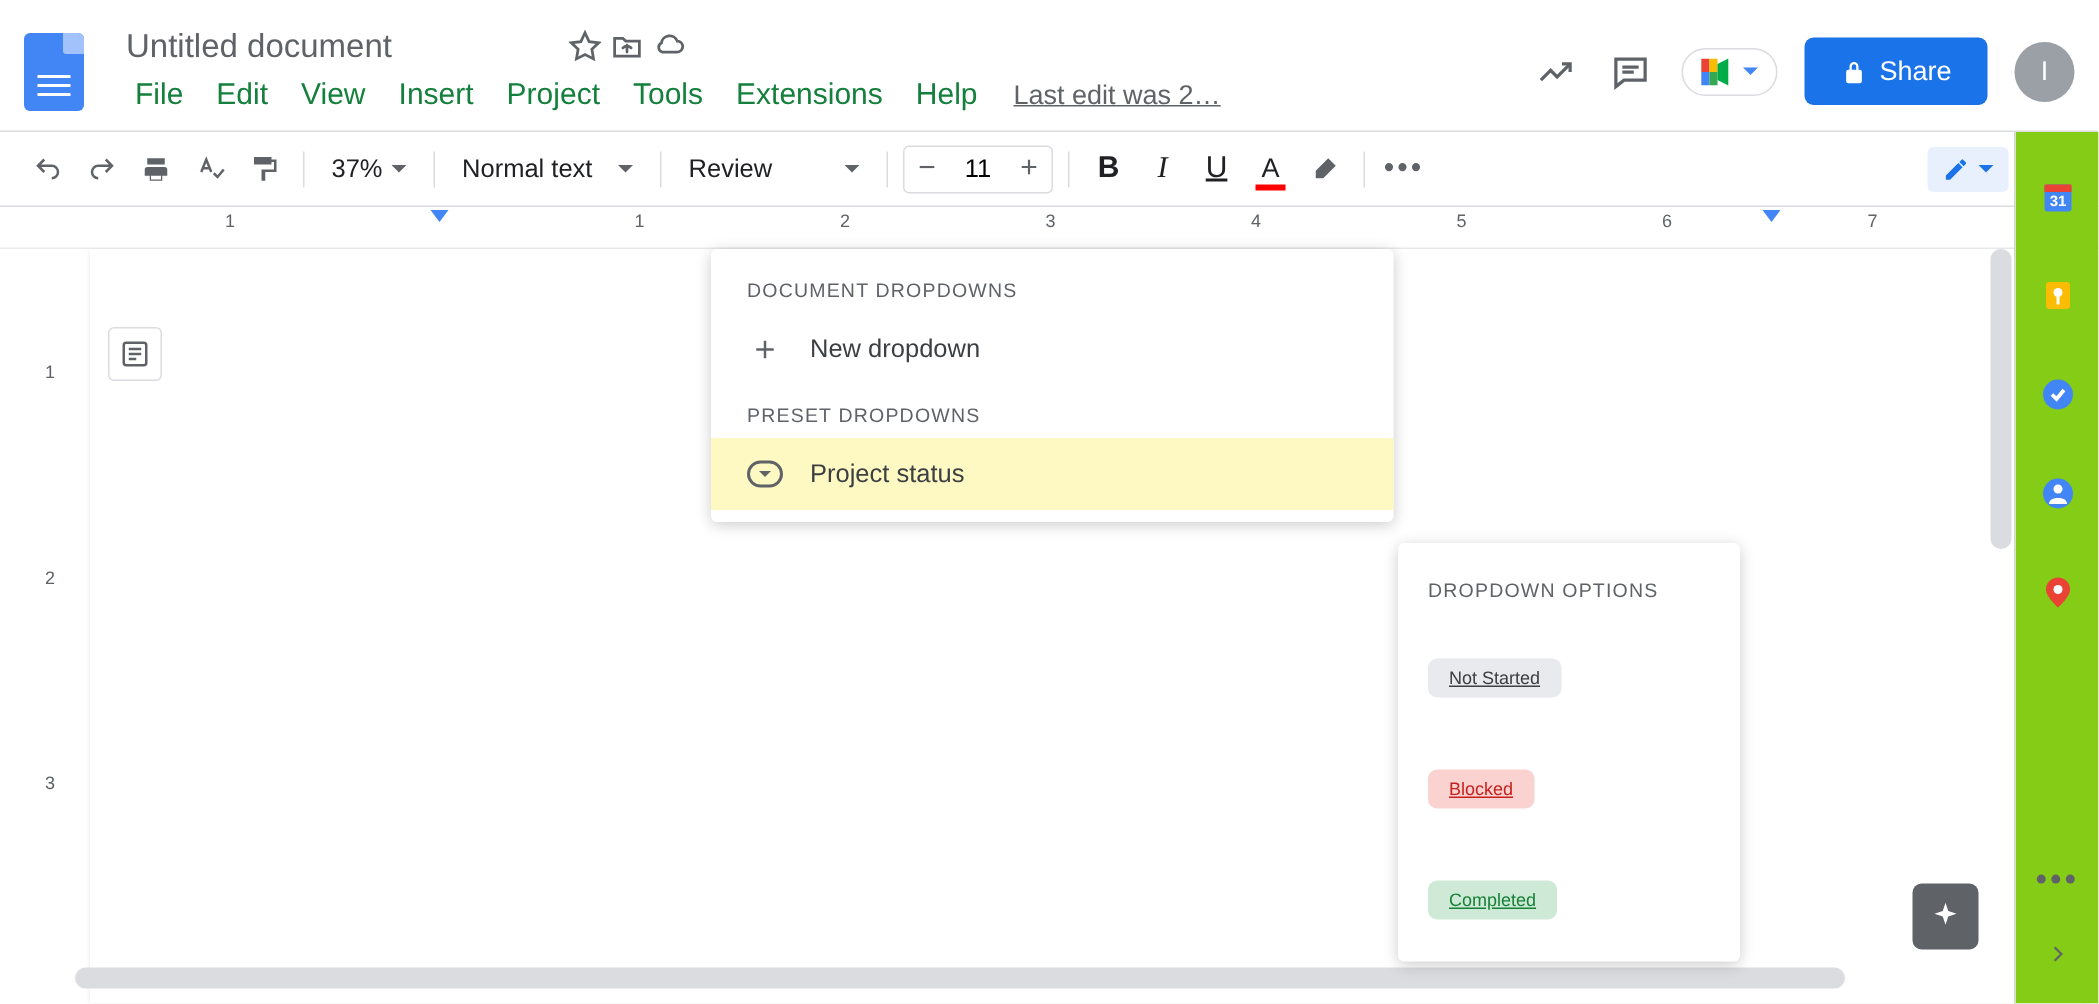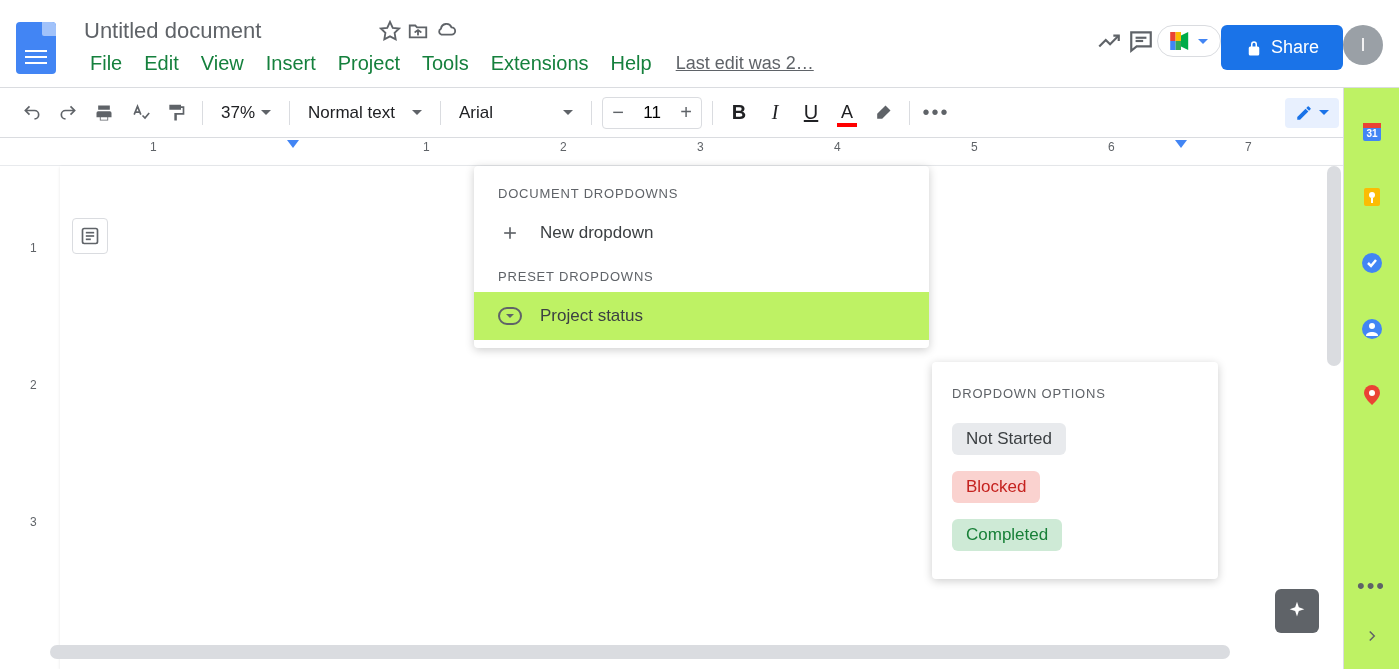"Share" .header-right { align-items: flex-start -> center; gap: none -> 18px }
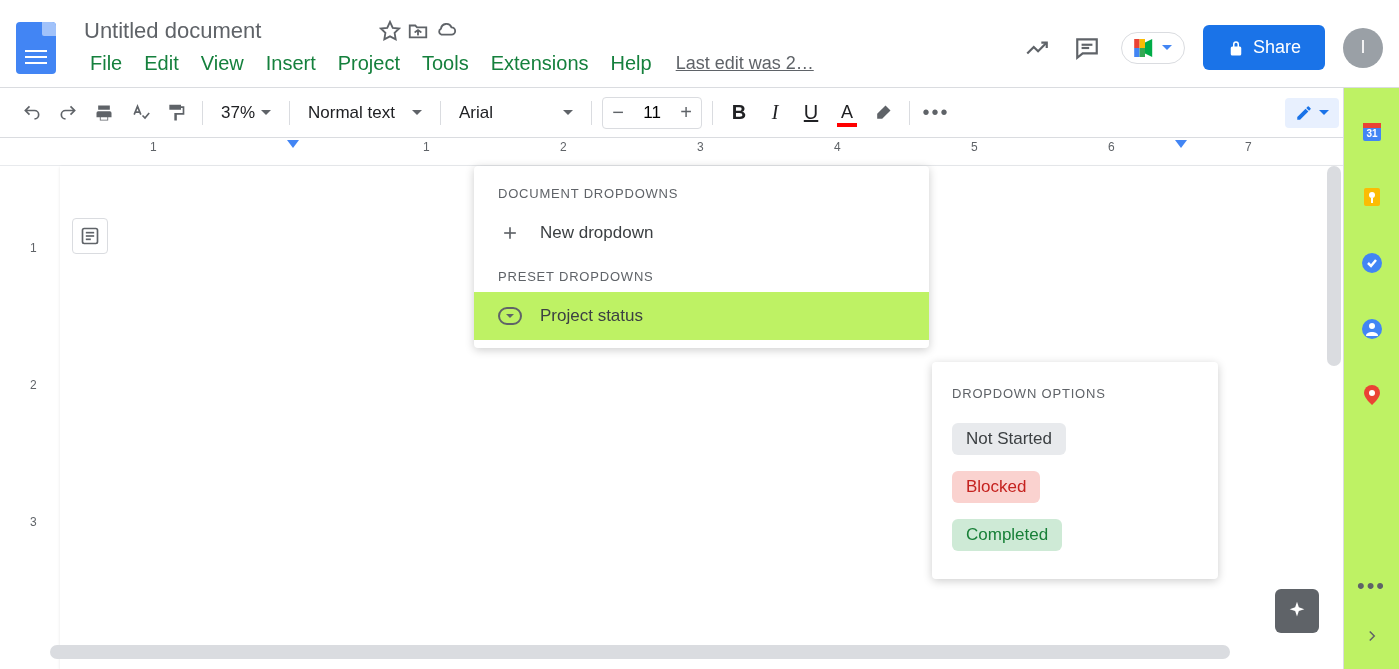"Arial" span { text: Arial -> Review }
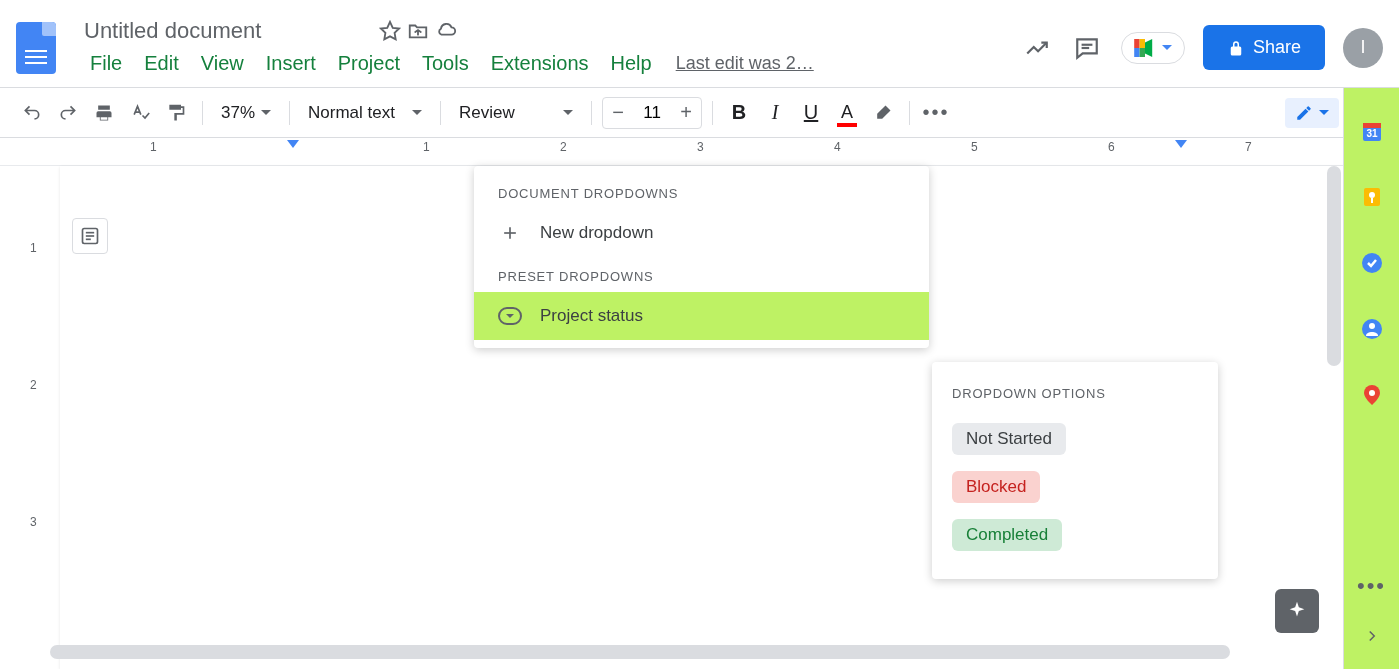"31" .side-panel { background: #bef264 -> #84cc16 }
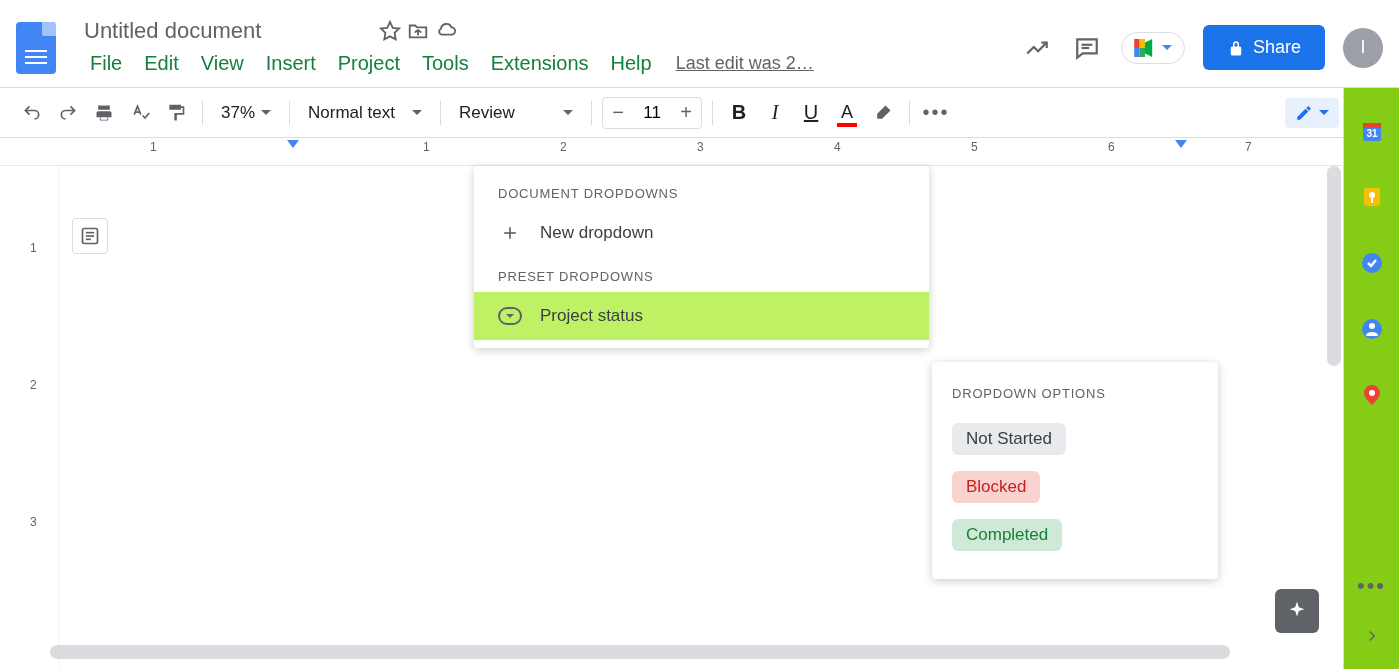"Project status" .popup-item.highlighted { background: #bef264 -> #fef9c3 }
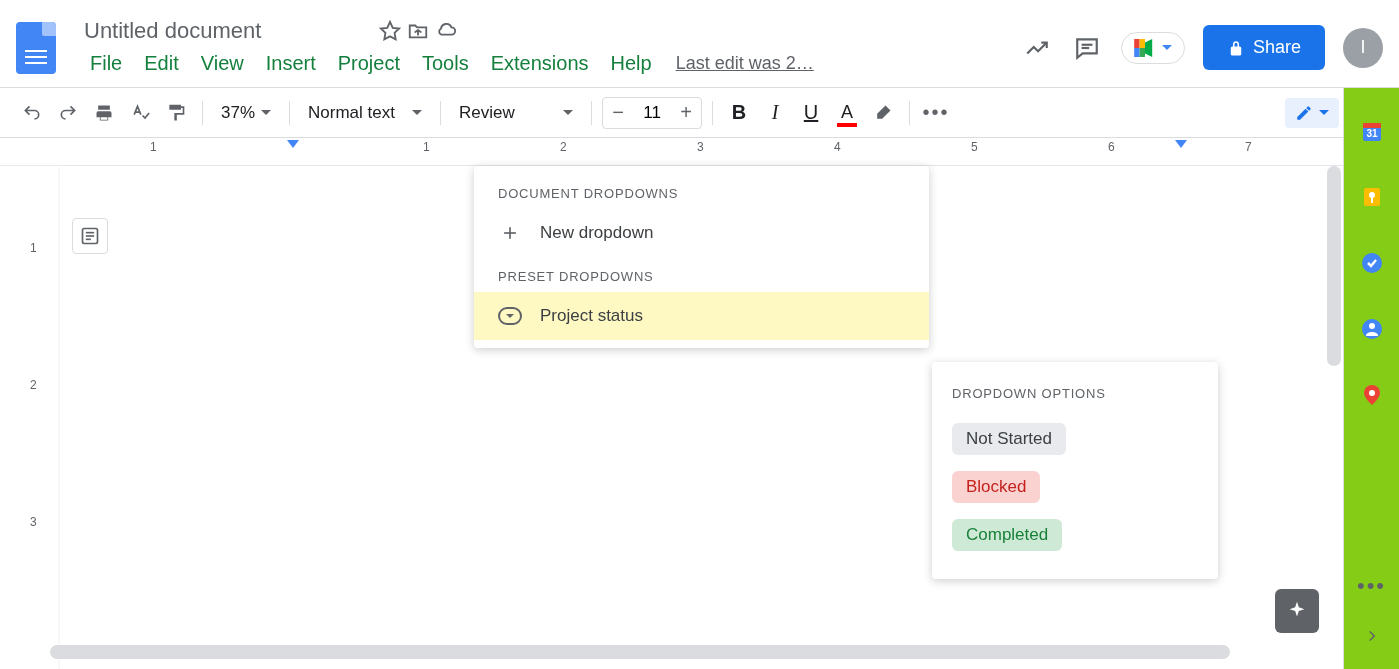"DROPDOWN OPTIONS" .options-menu { padding: 16px 0 20px 0 -> 16px 0 4px 0; width: 286px -> 228px }
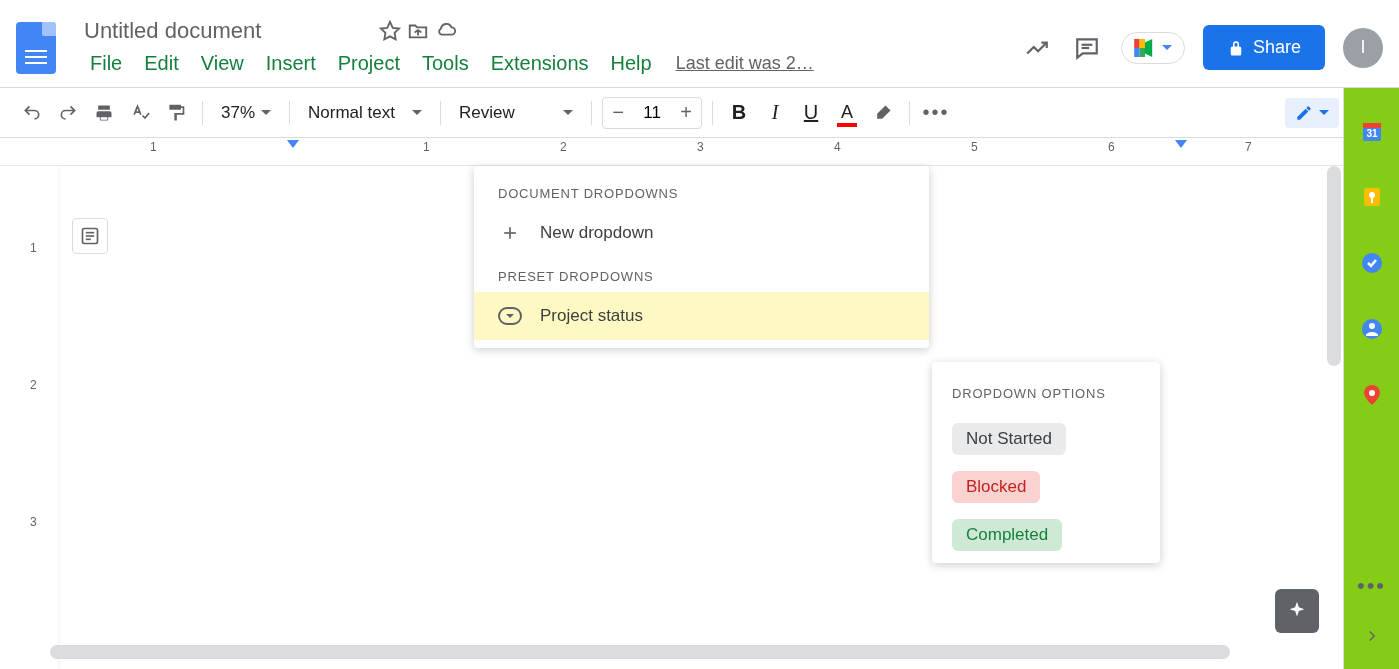"Not Started" .opt-chip { font-size: 17px -> 12px; margin: 8px 20px -> 24px 20px; text-decoration: none -> underline }
